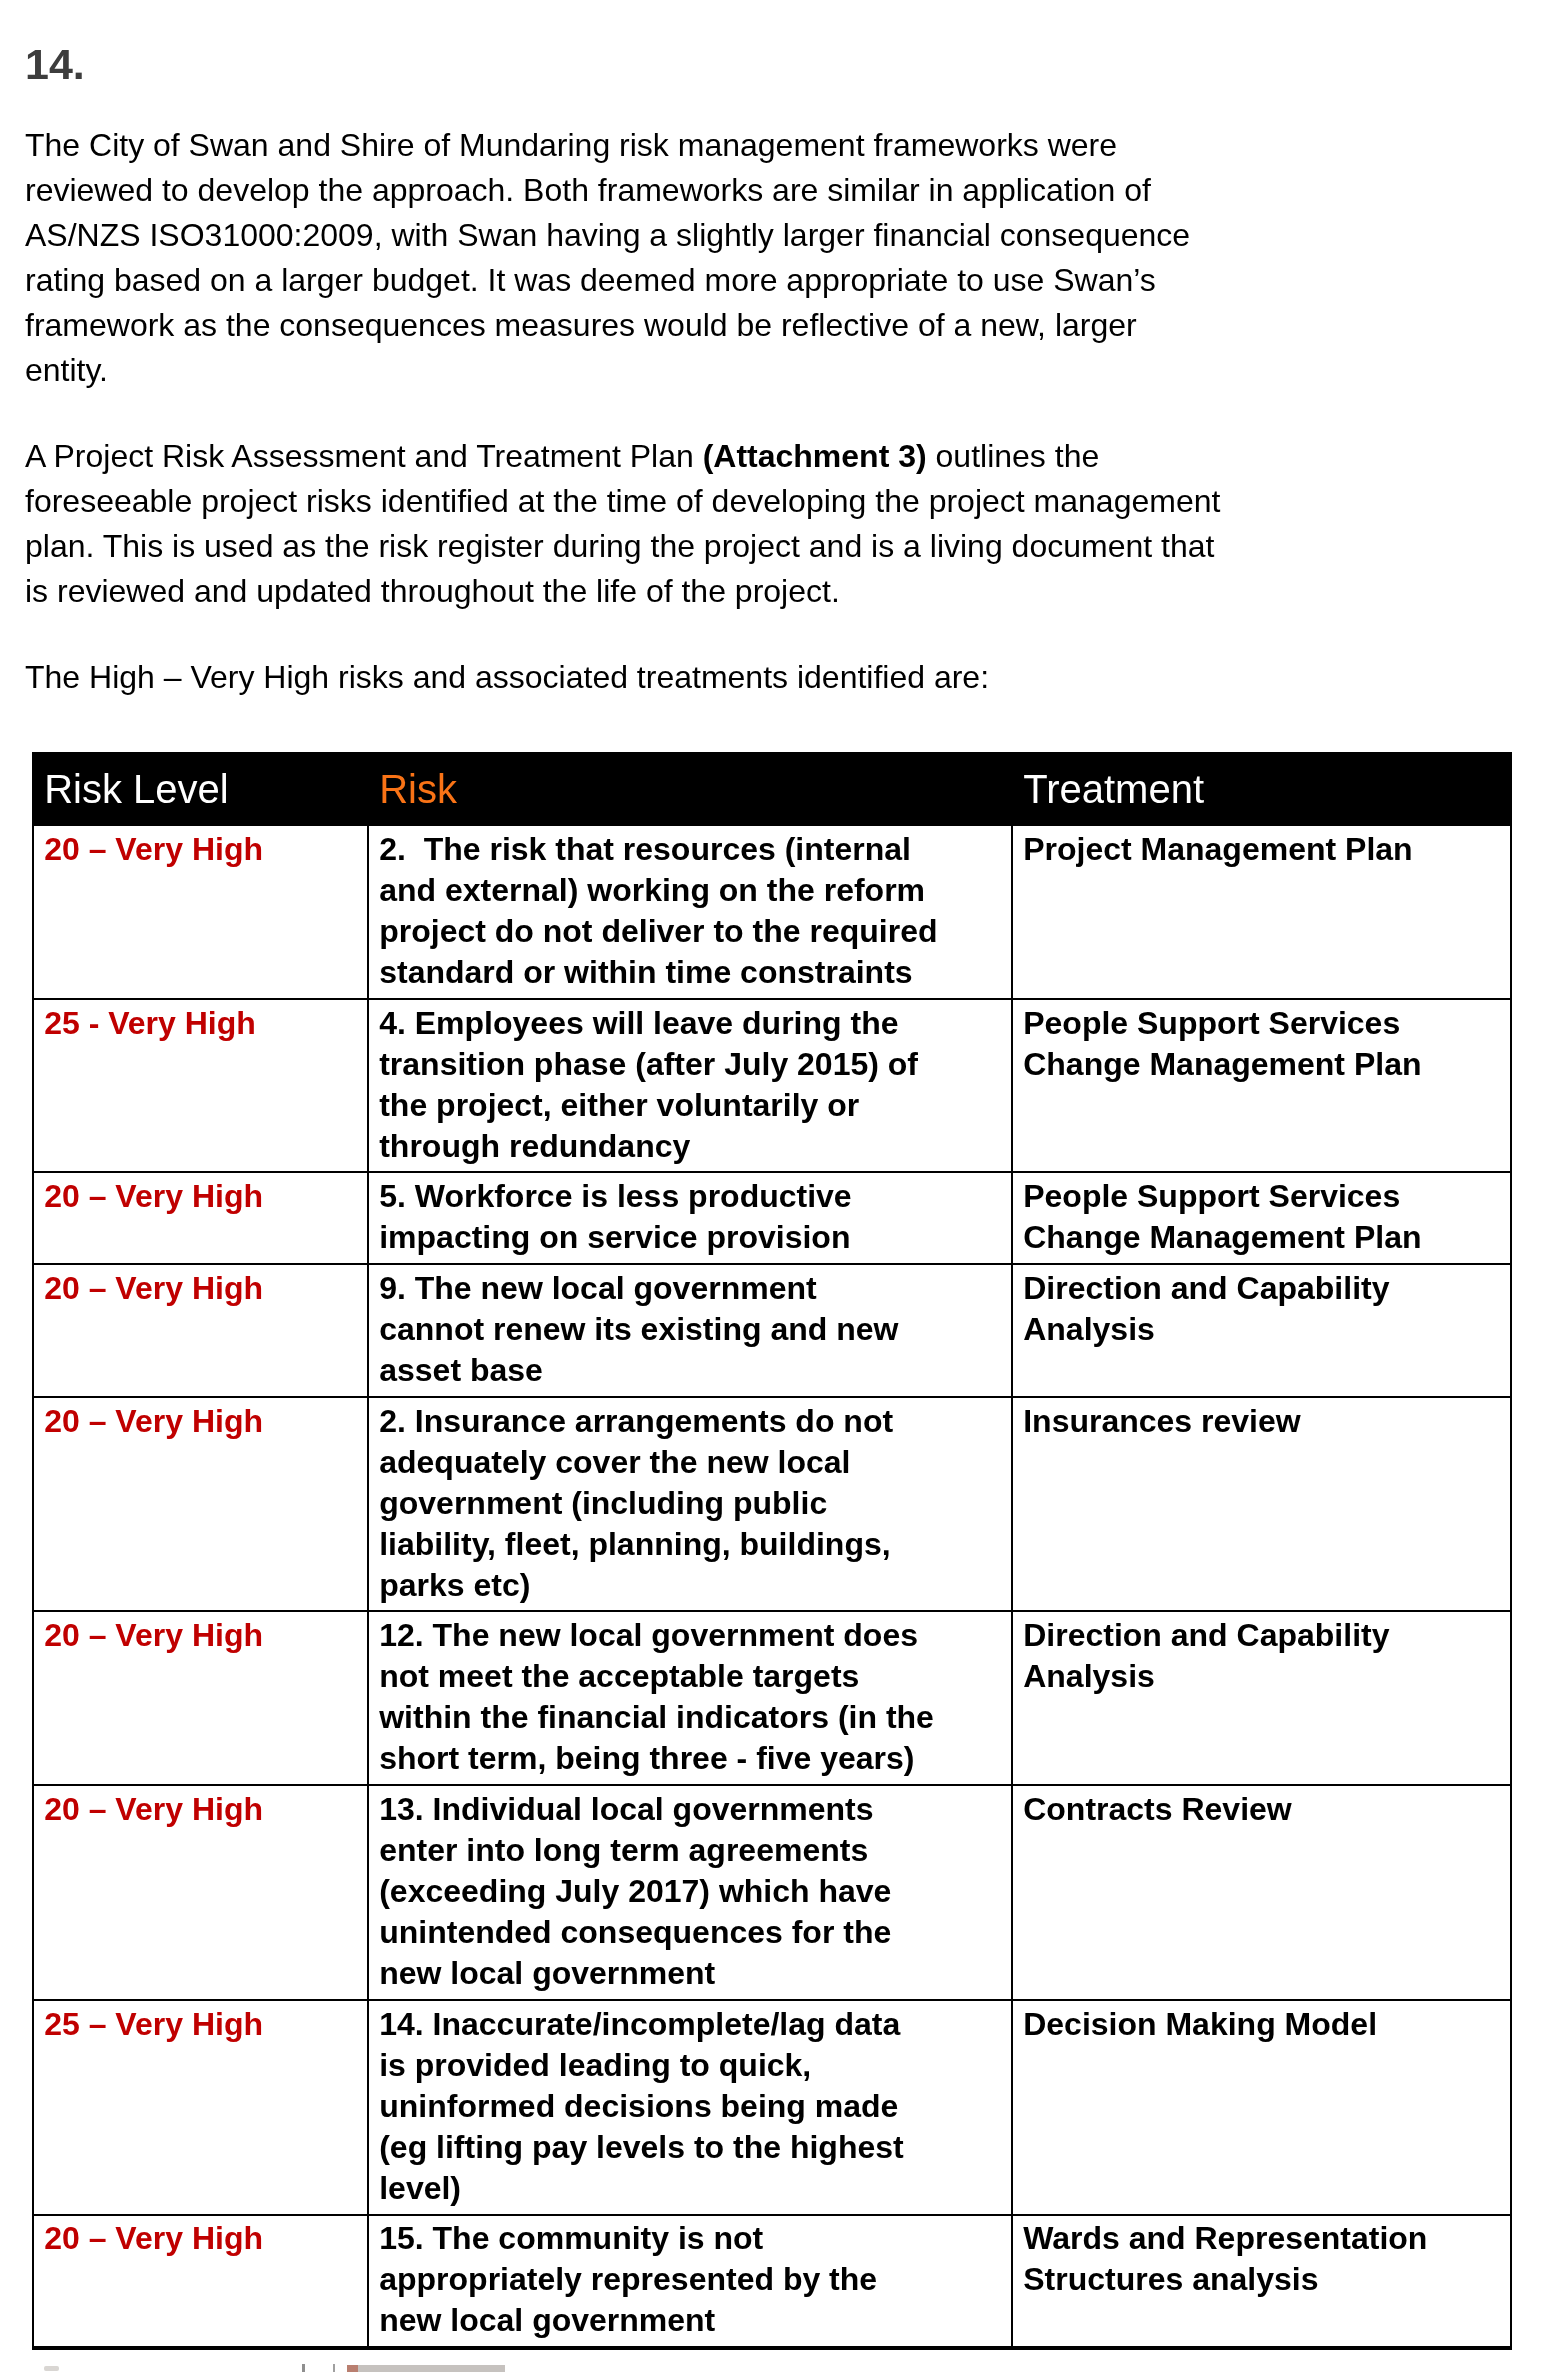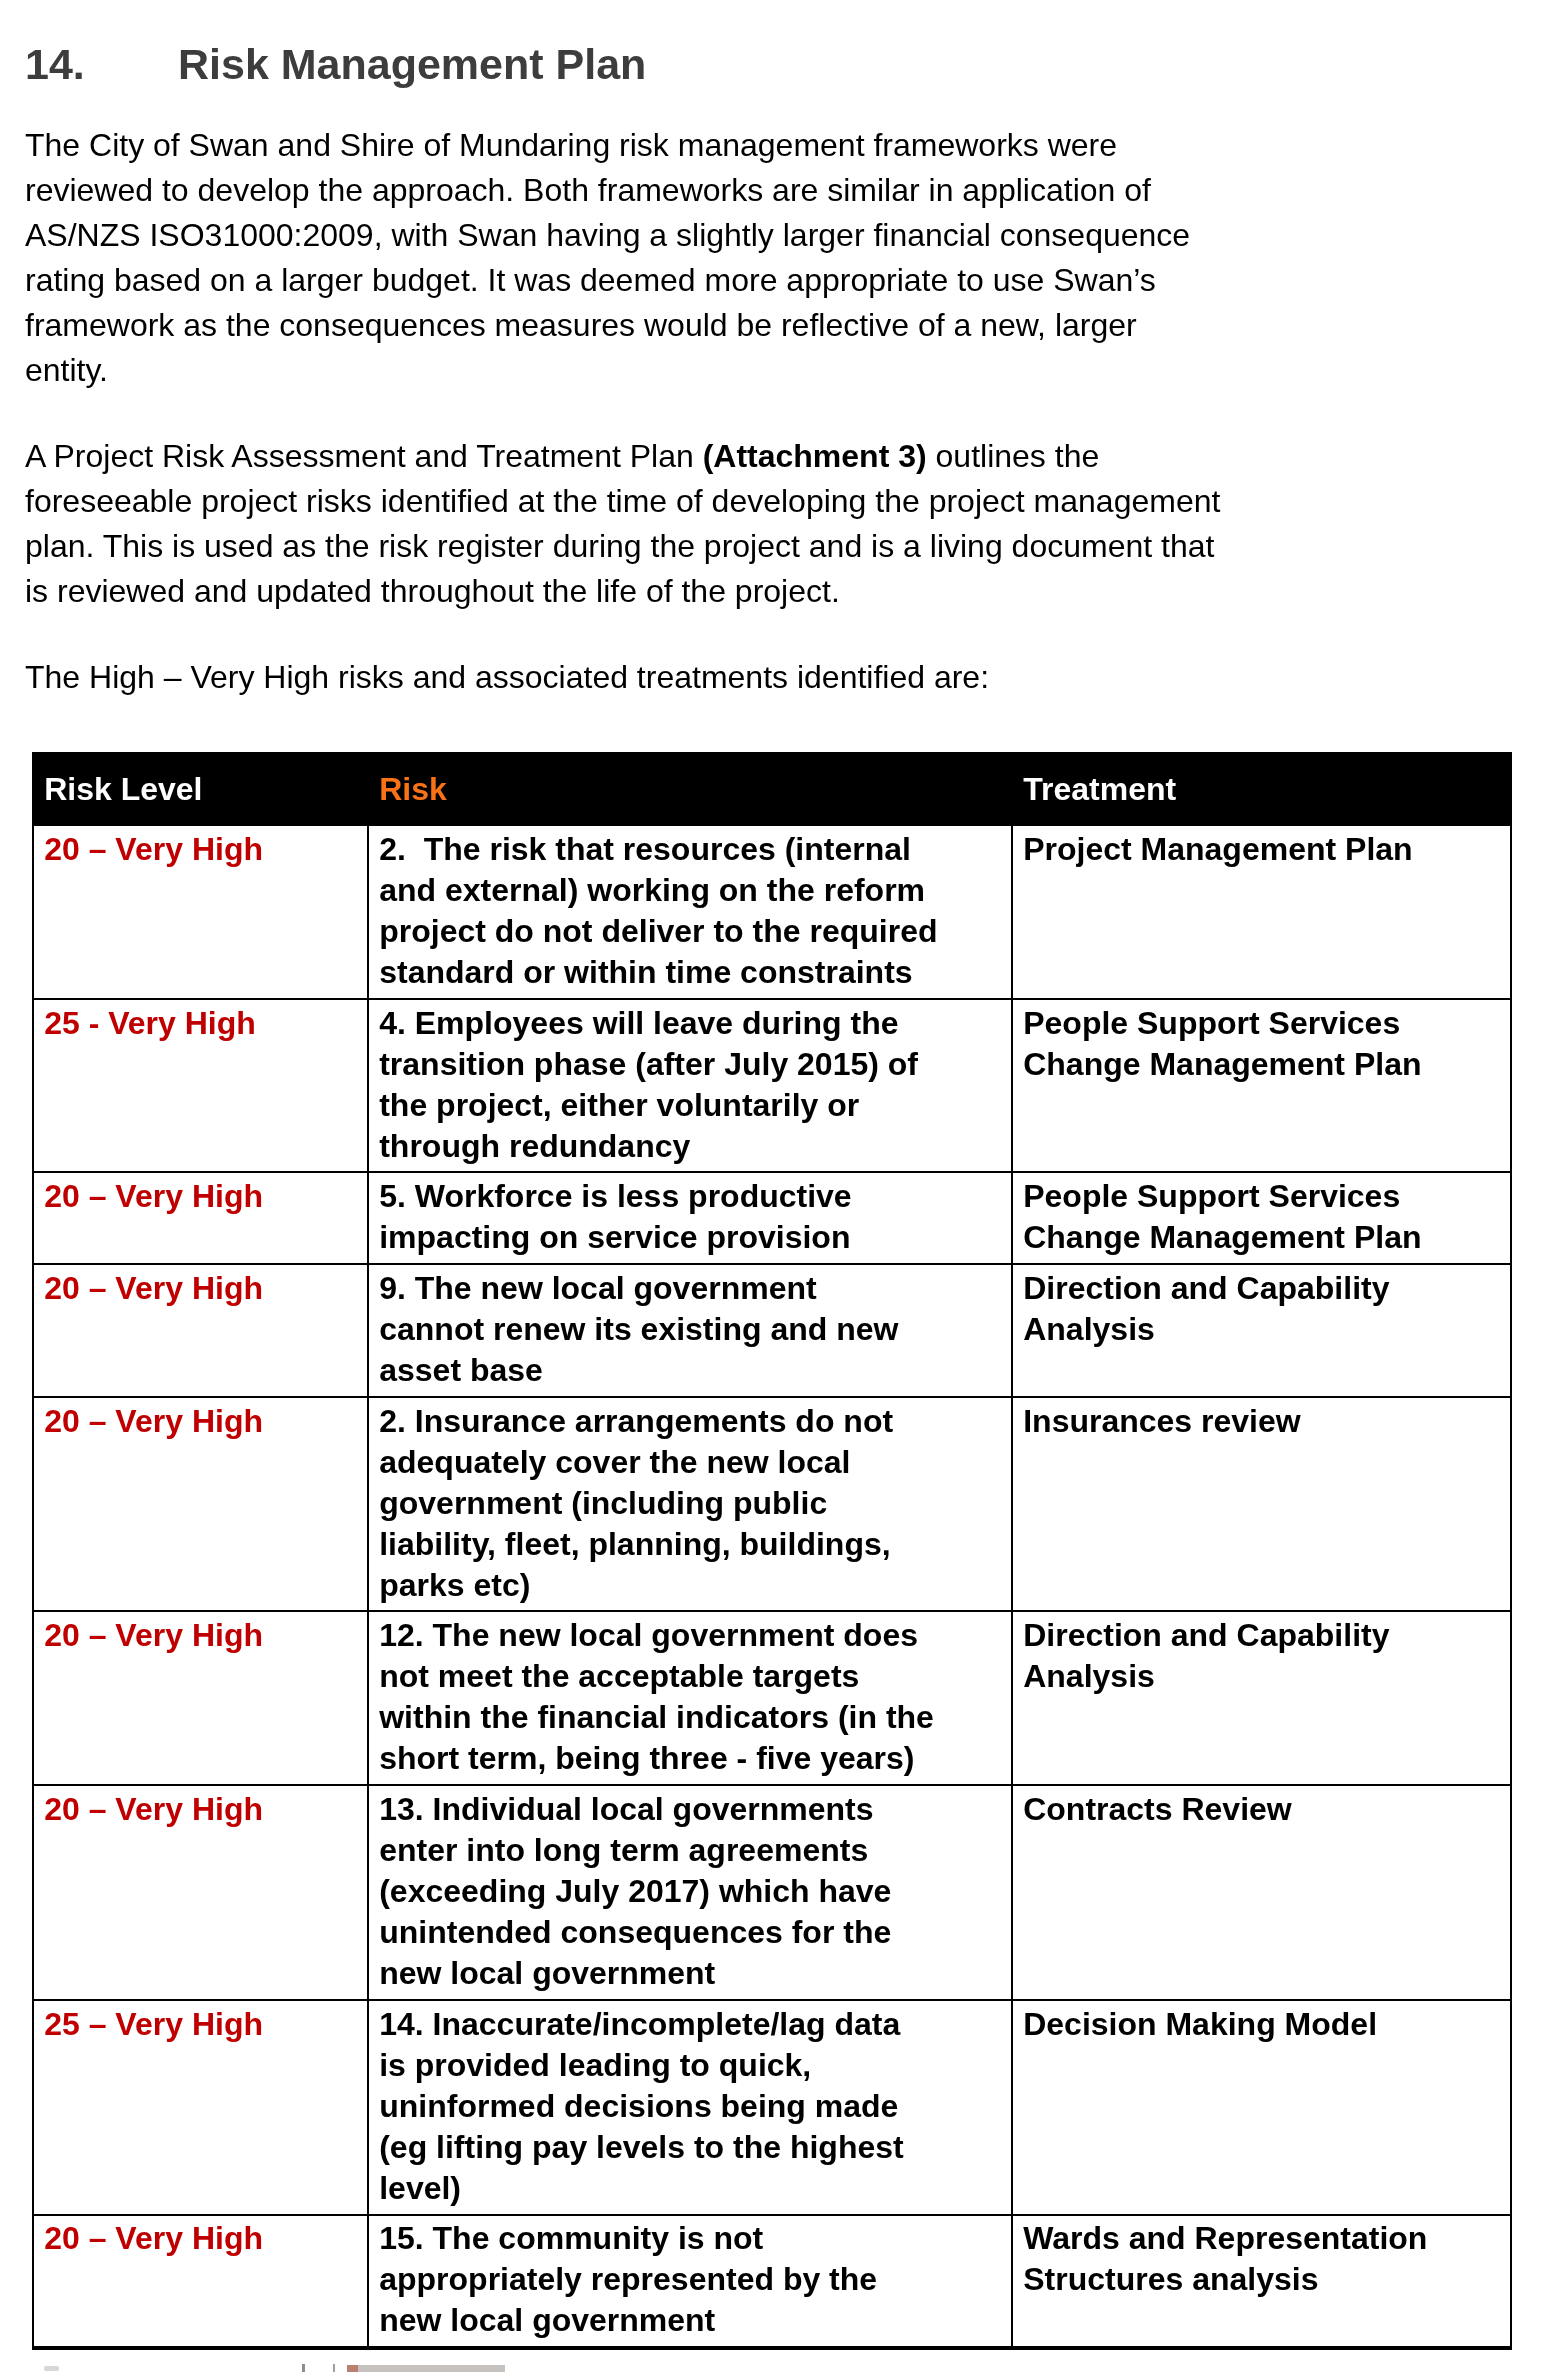"Risk Management Plan" span { html: <span>Risk Management Plan</span> -> none }
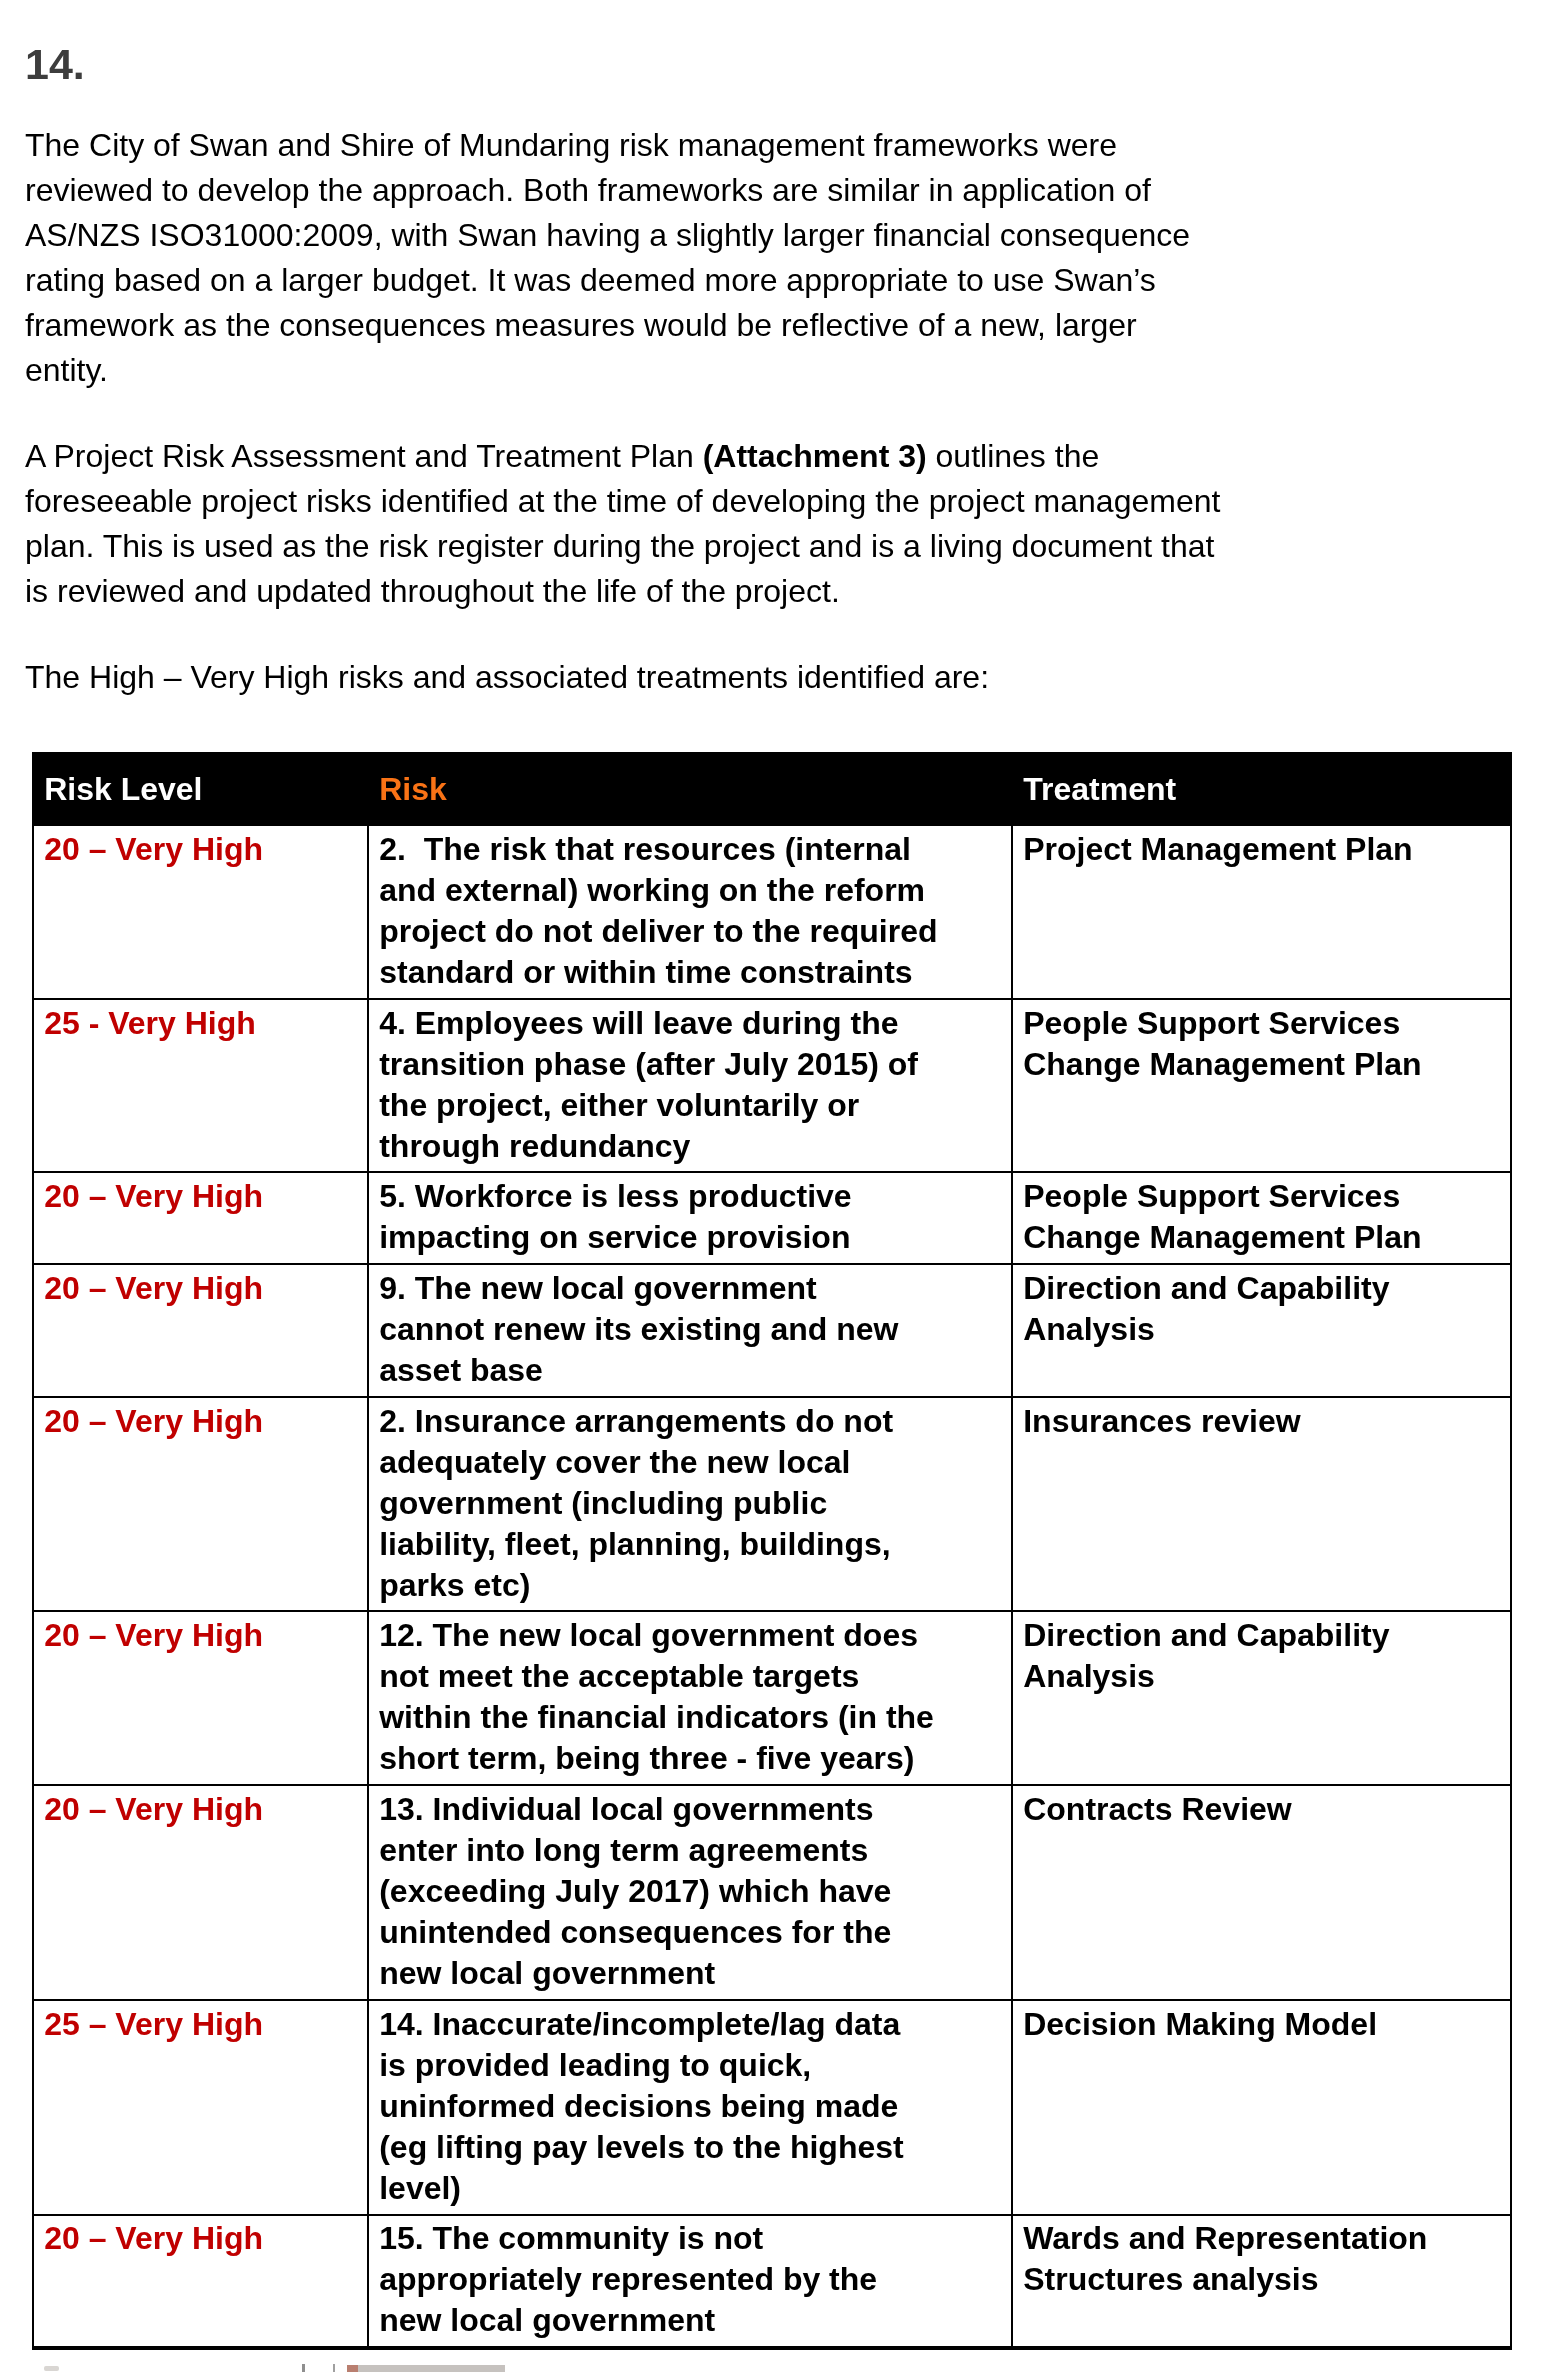"Risk Level" table.risks th { font-size: 32px -> 40px; font-weight: bold -> normal }
